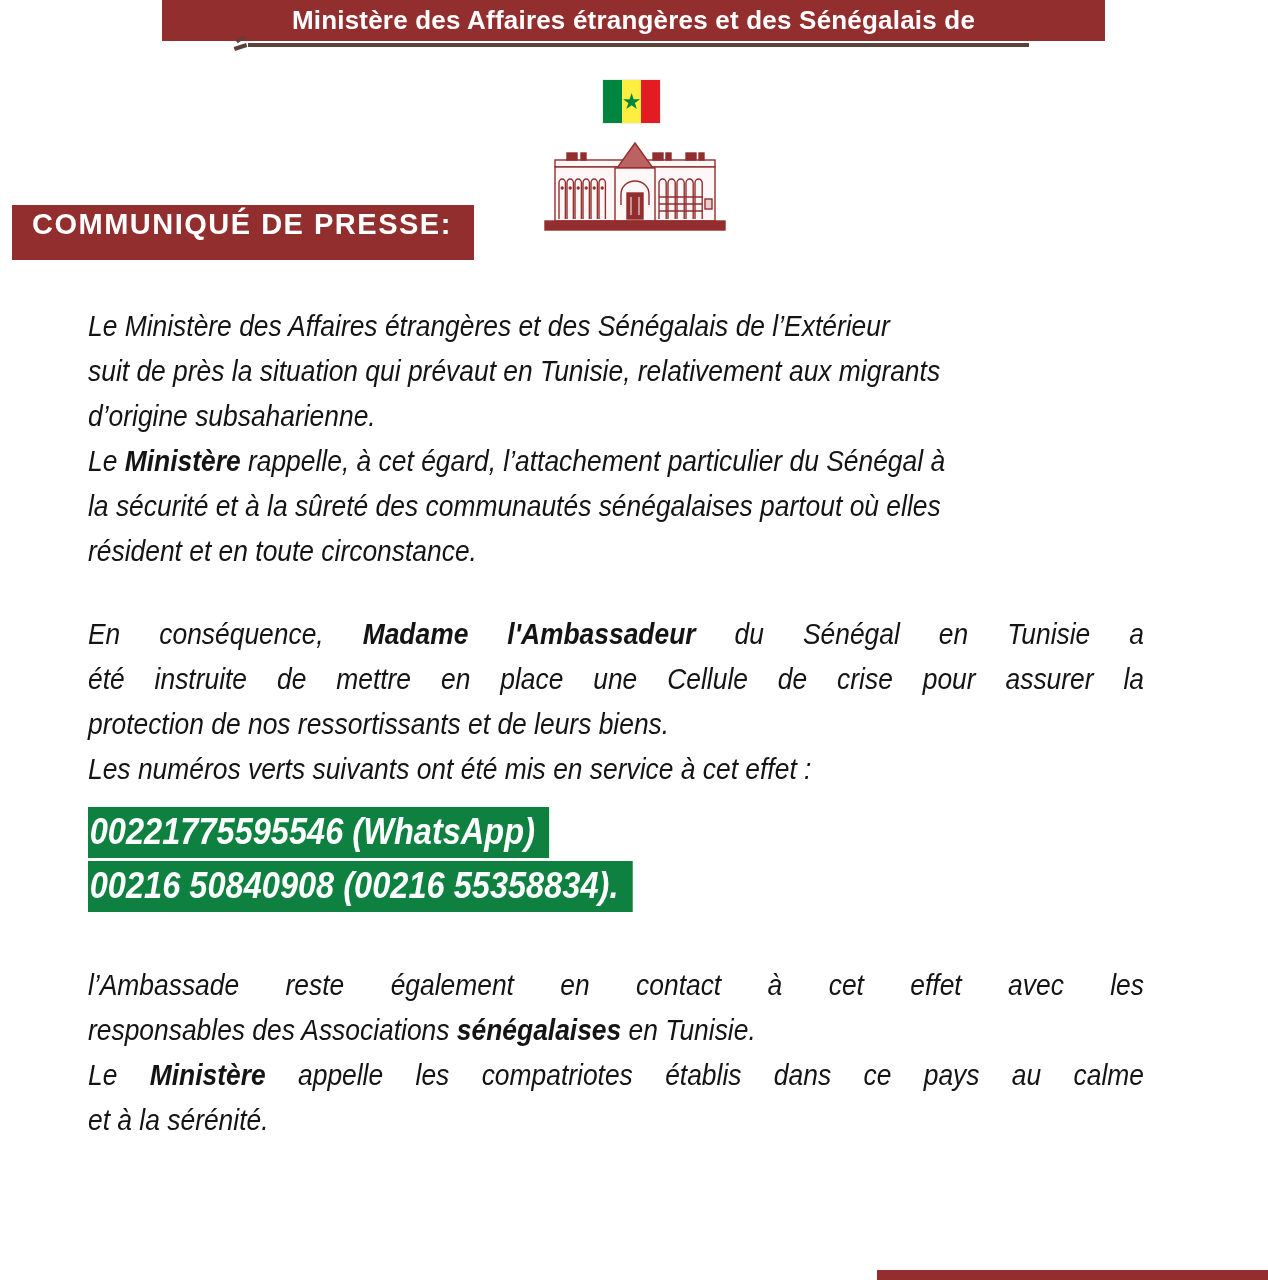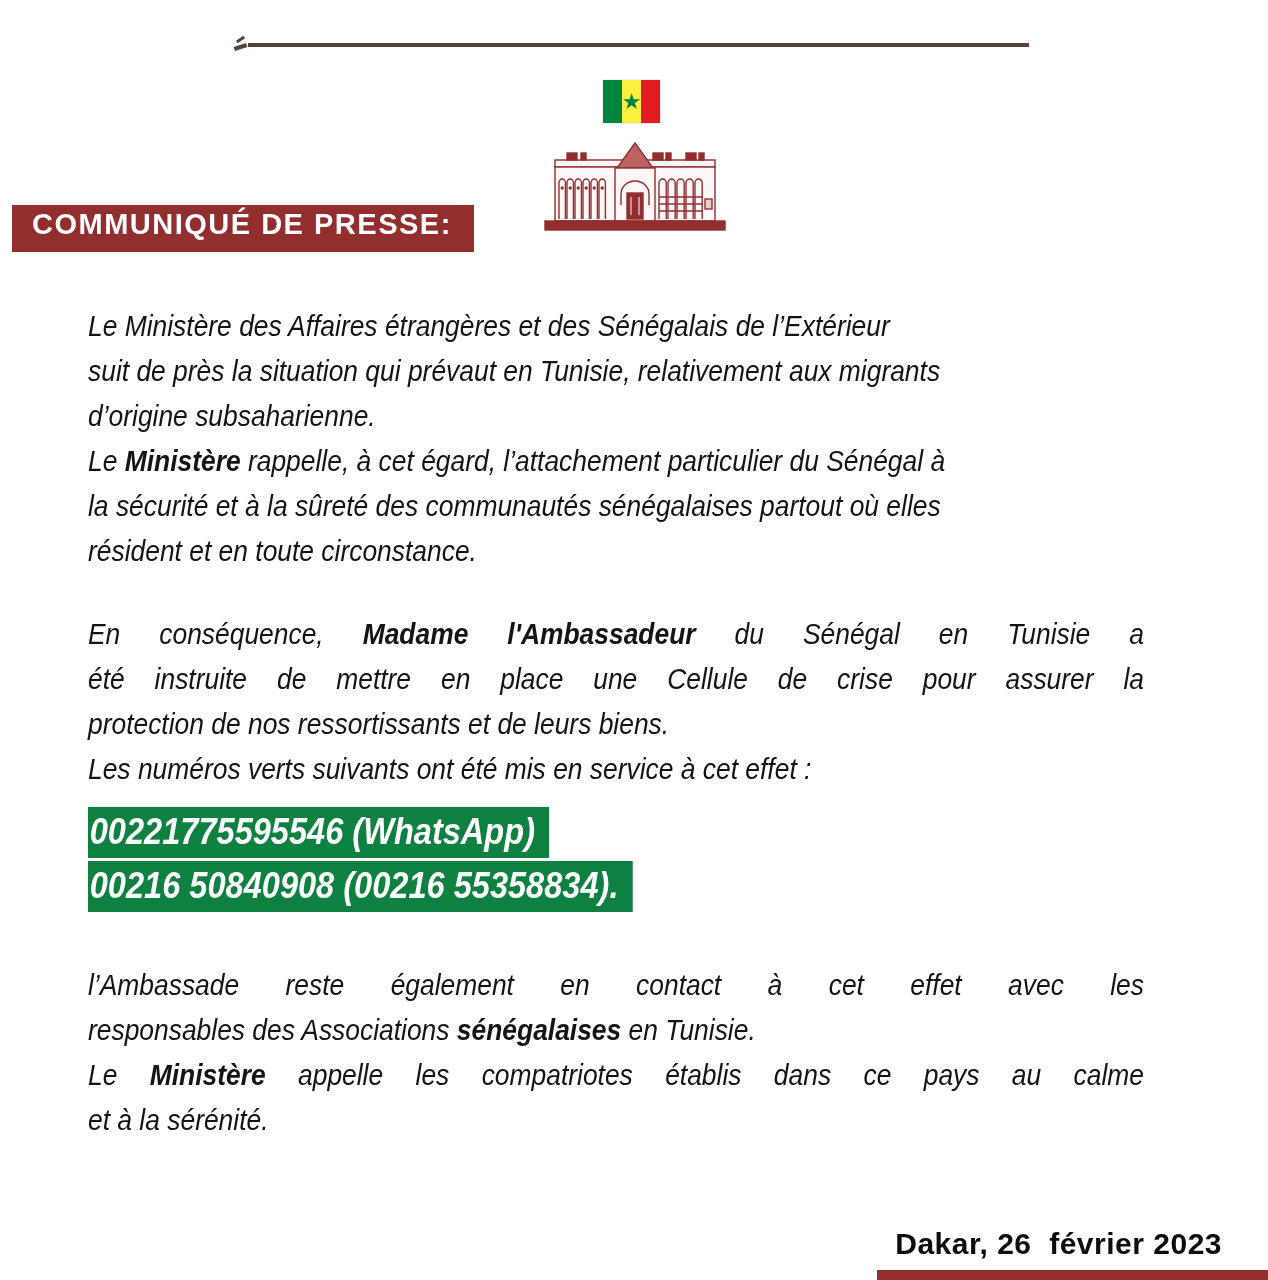"Ministère des Affaires étrangères et" div.banner { html: none -> <div> <span>Ministère des Affaires étrangères et des Sénégalais de</span> </div> }
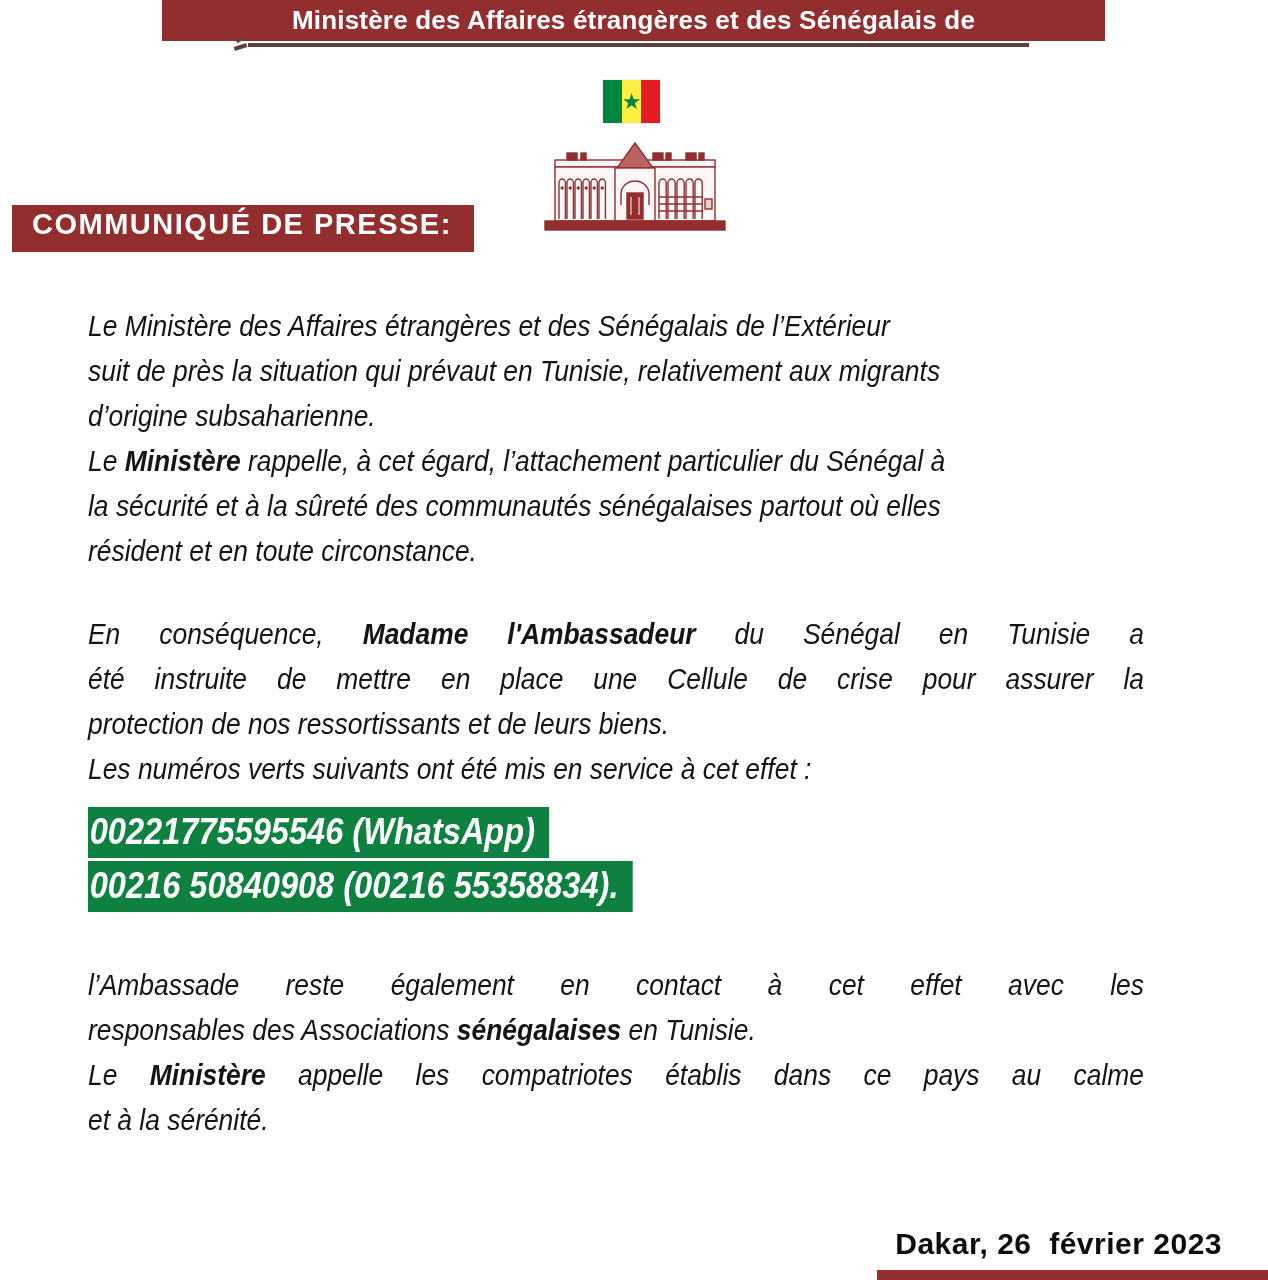"COMMUNIQUÉ DE PRESSE:" .press { padding: 0 22px 8px 20px -> 0 22px 16px 20px }
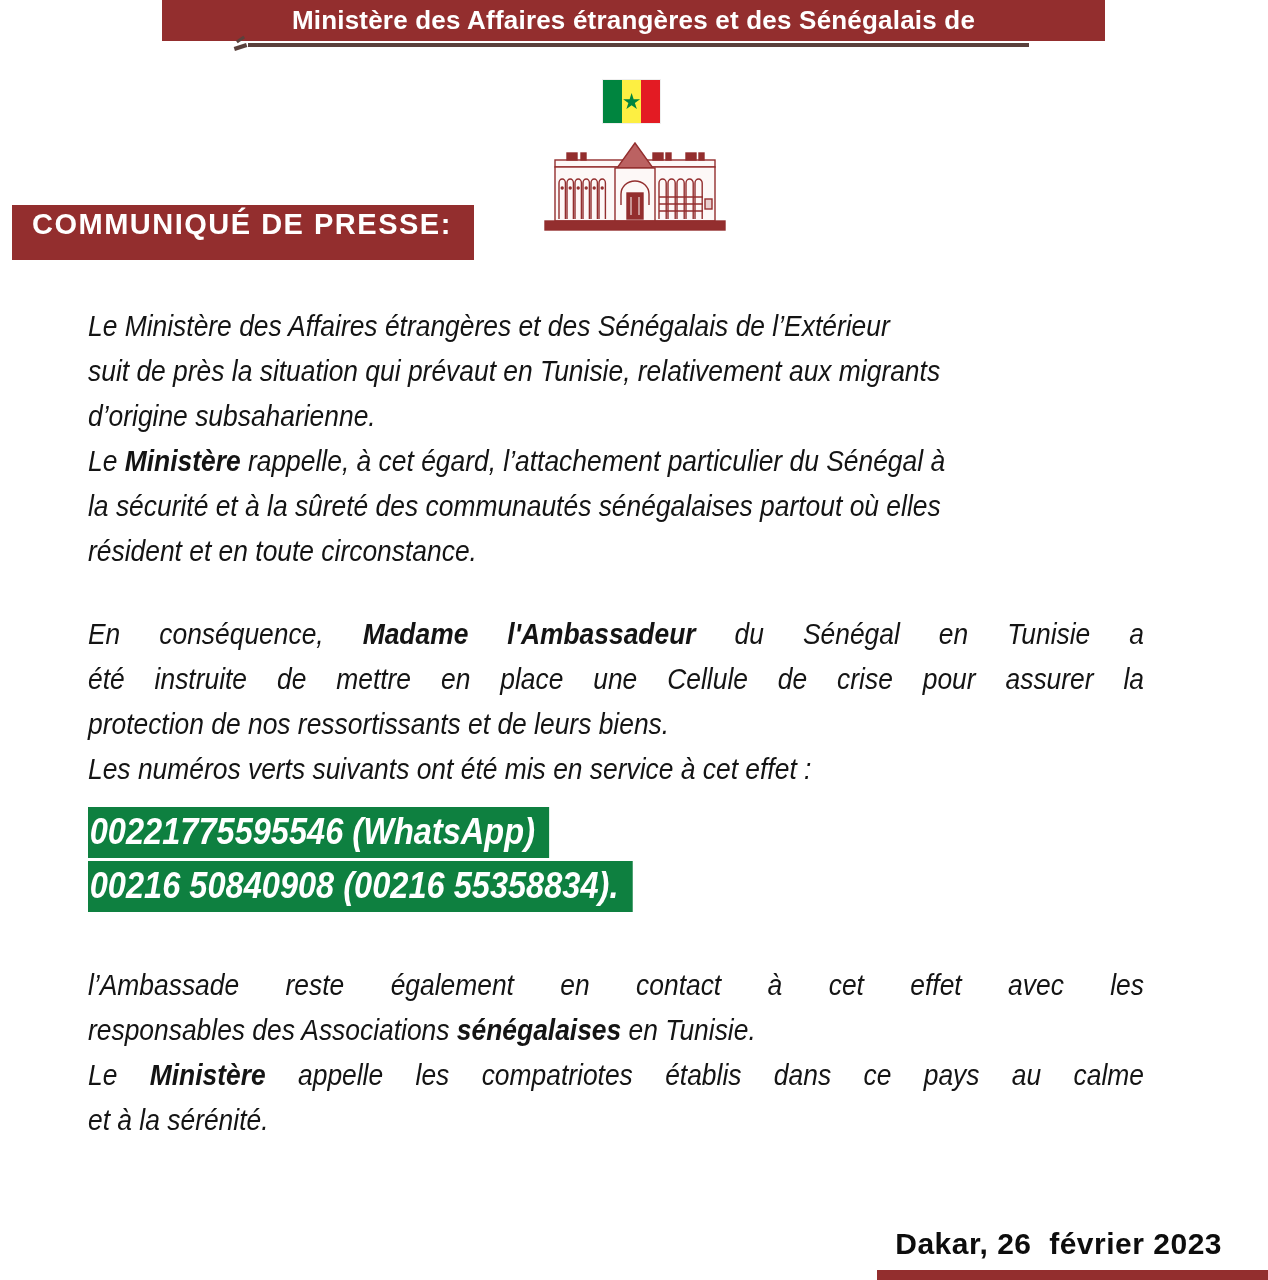"Dakar, 26 février 2023" div.dateline { html: <div>Dakar, 26 février 2023</div> -> none }
